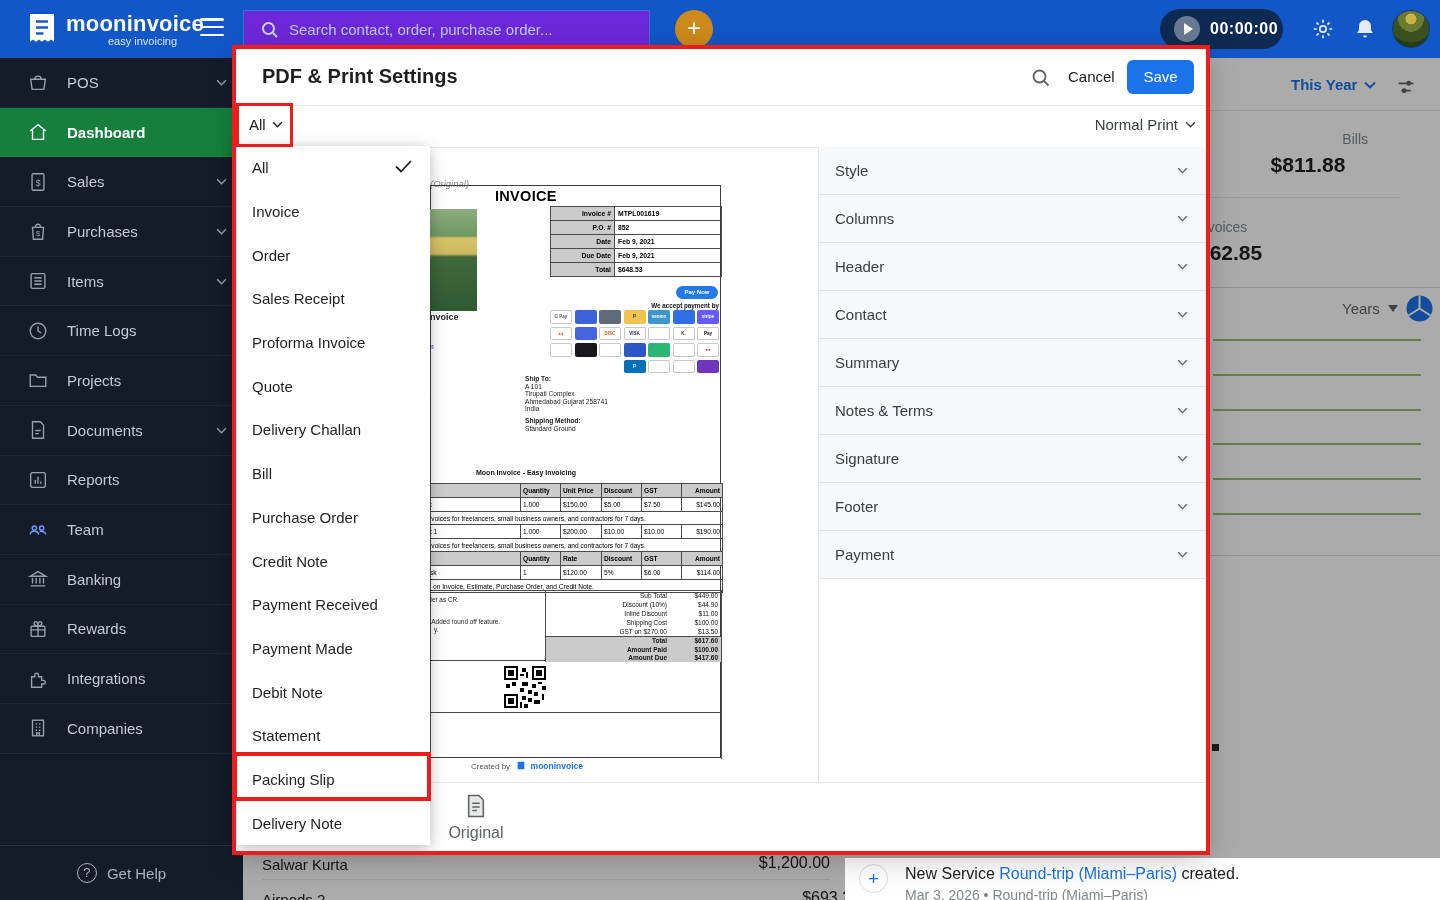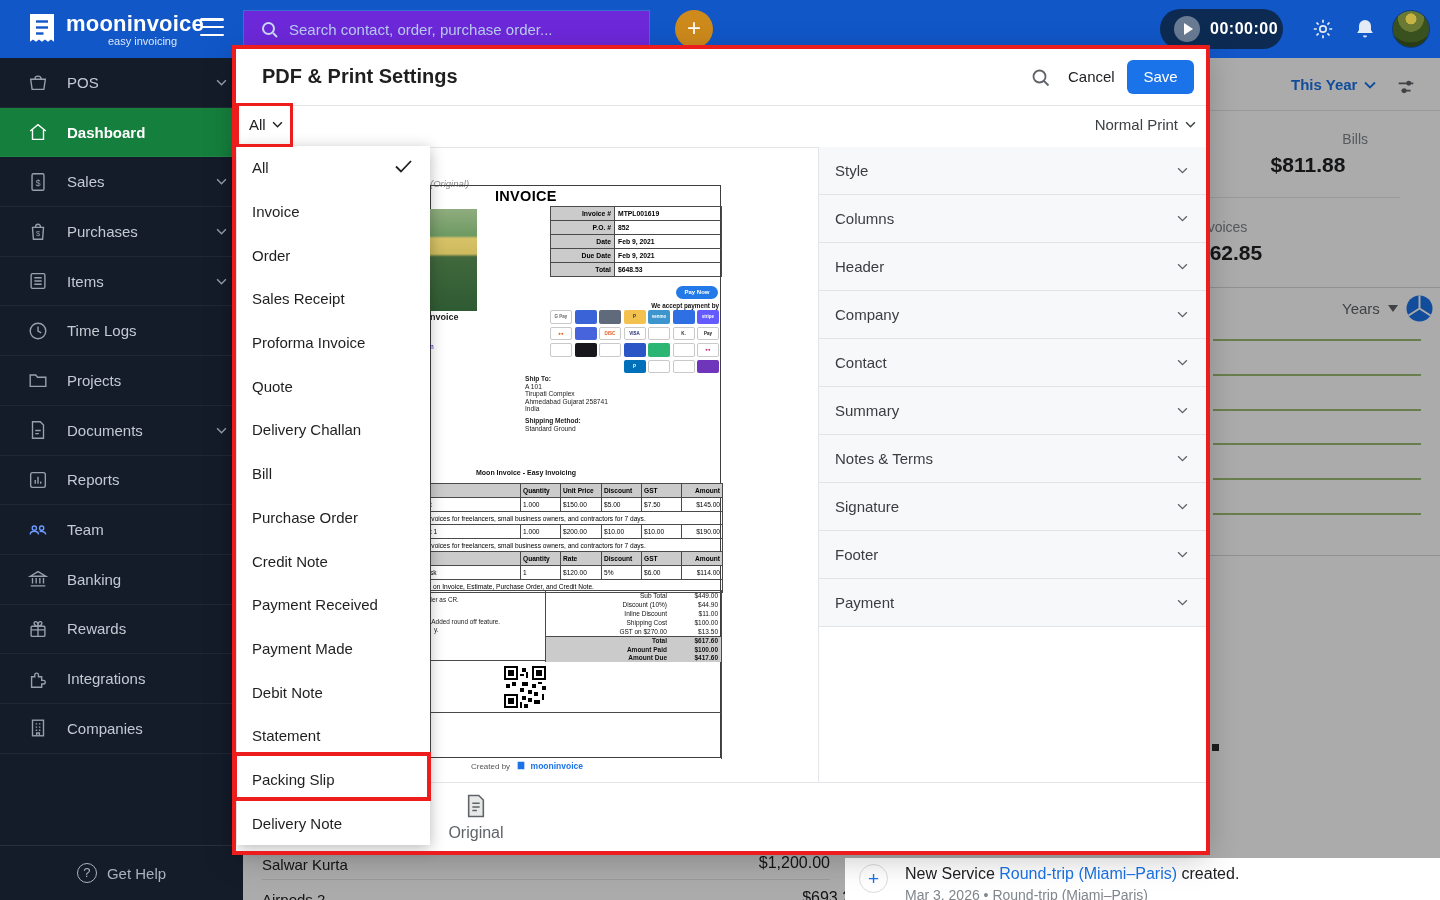"Company" div.accrow { html: <div> <div>Company</div> <div> <svg> <path></path> </svg> </div> </div> -> none }
